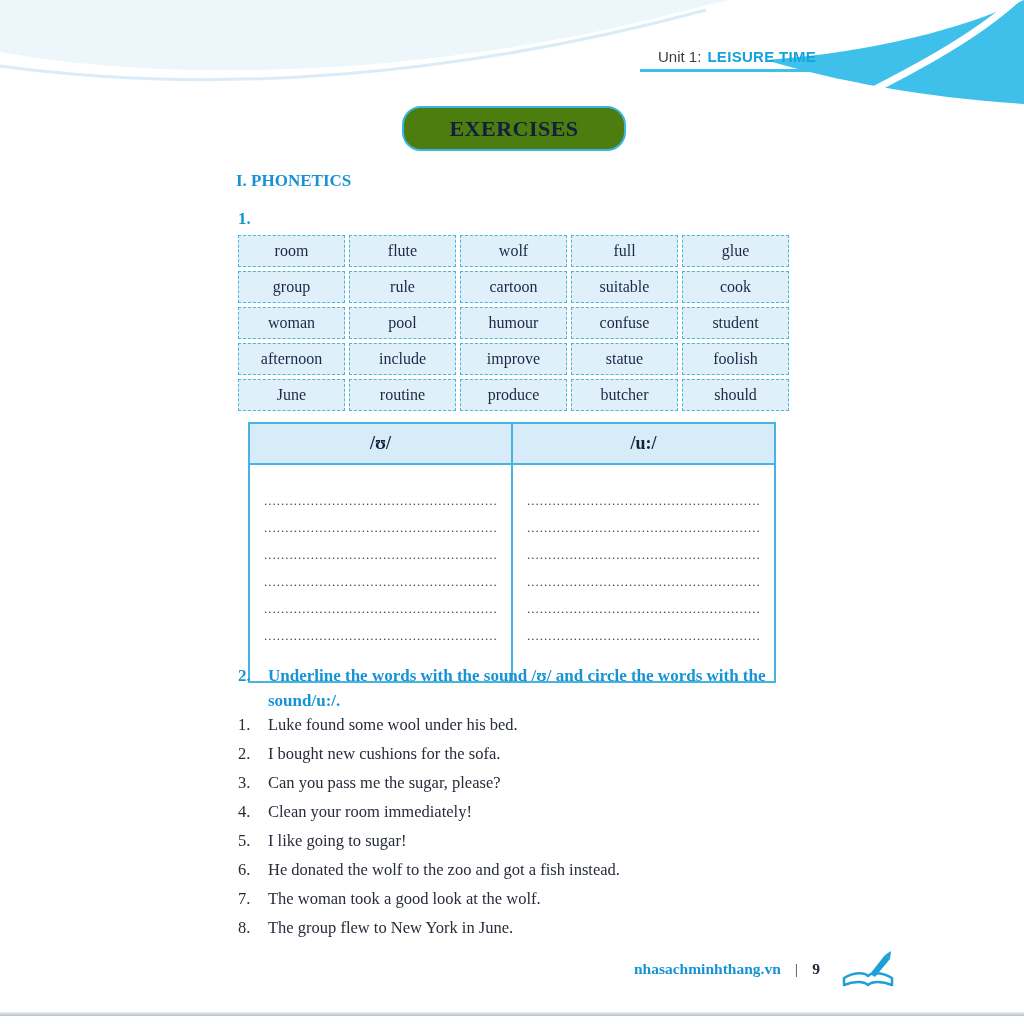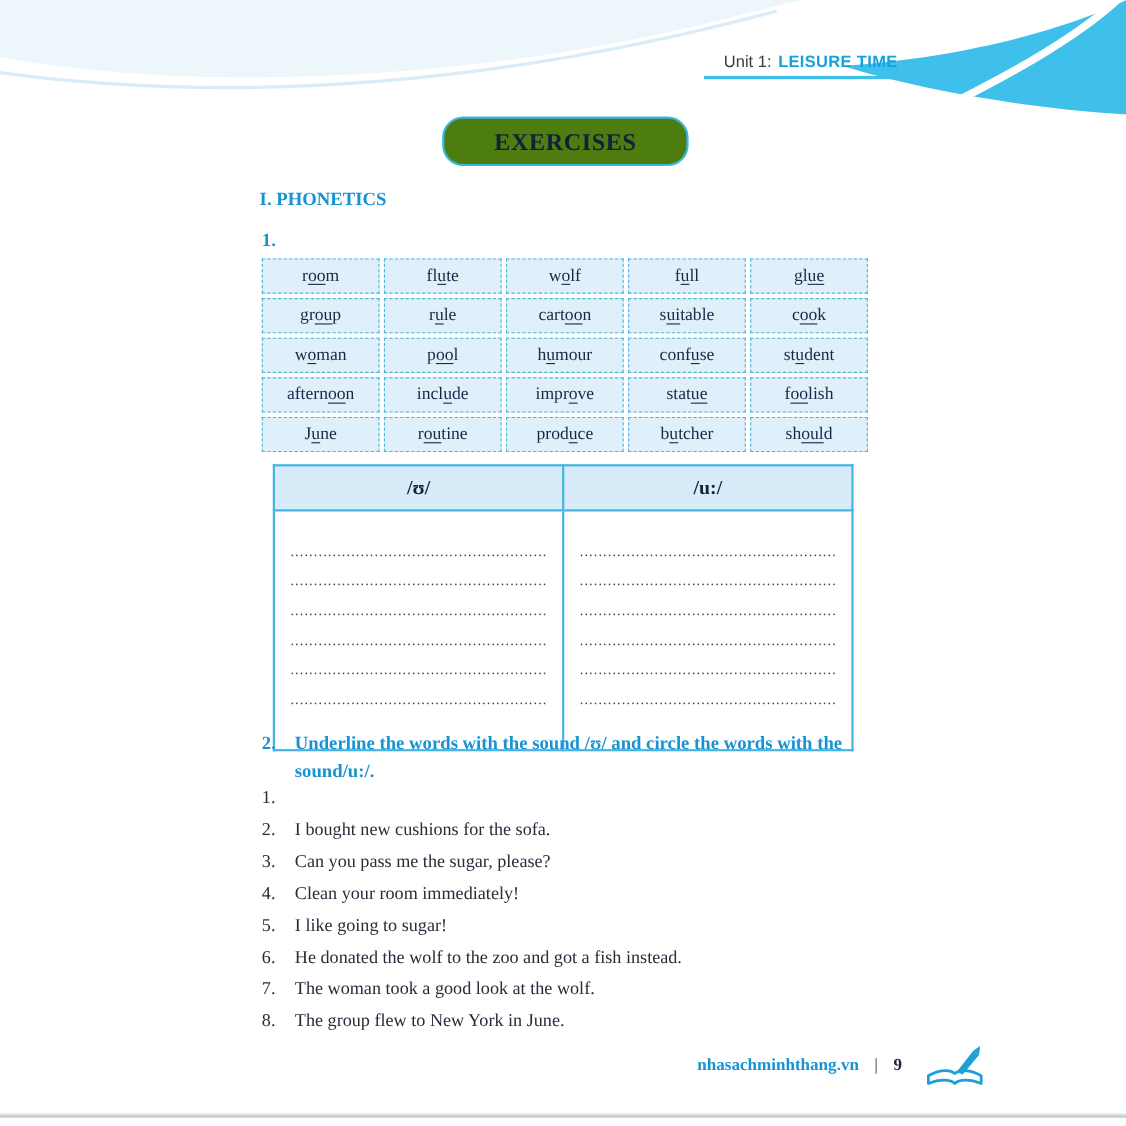"oo" .word-cell .ul { text-decoration: underline -> none }
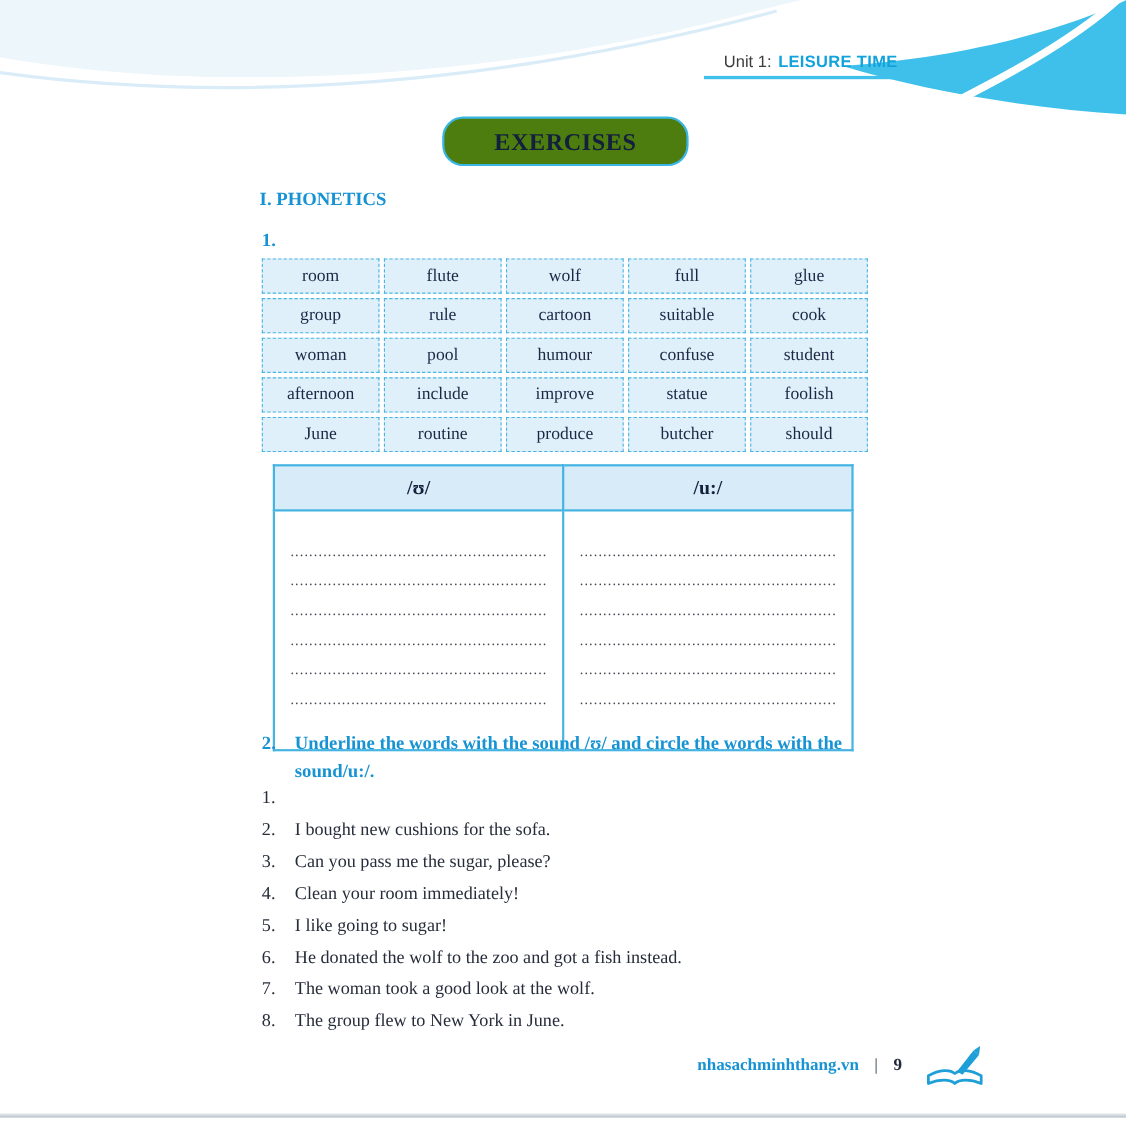"Luke found some wool under" span.stext { html: none -> <span>Luke found some wool under his bed.</span> }
